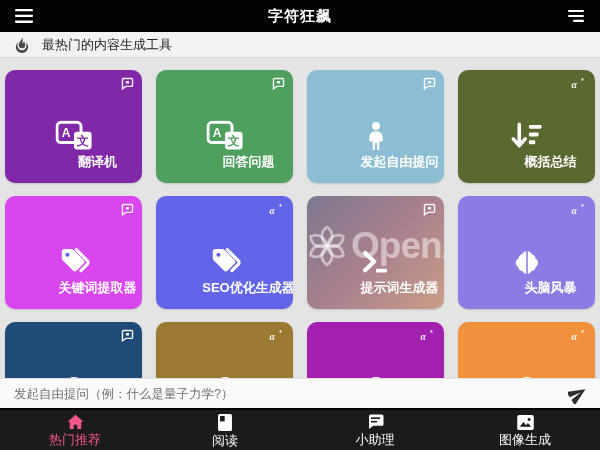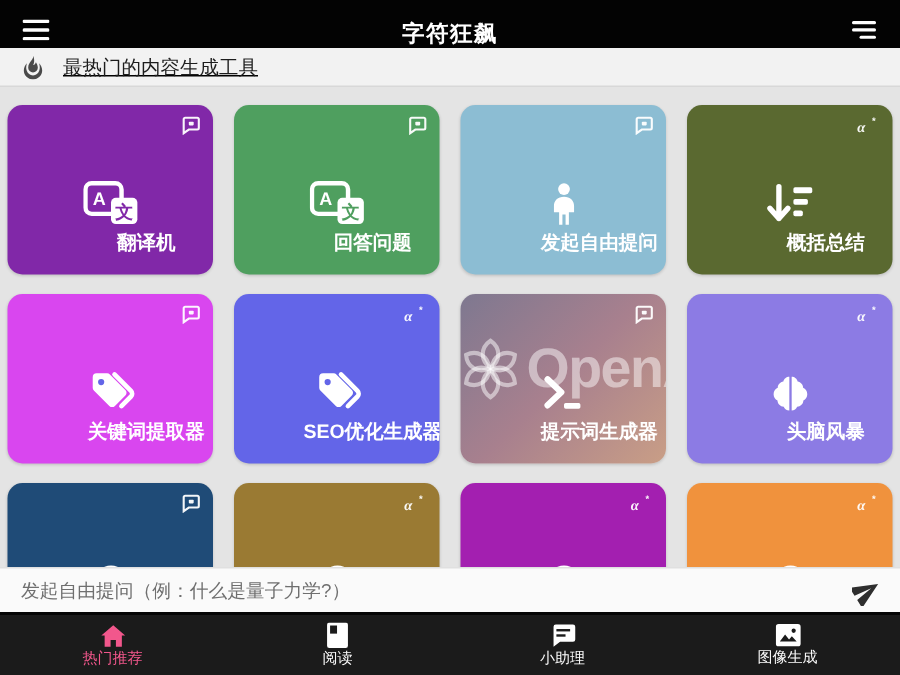"字符狂飙" .topbar { align-items: flex-end -> center }
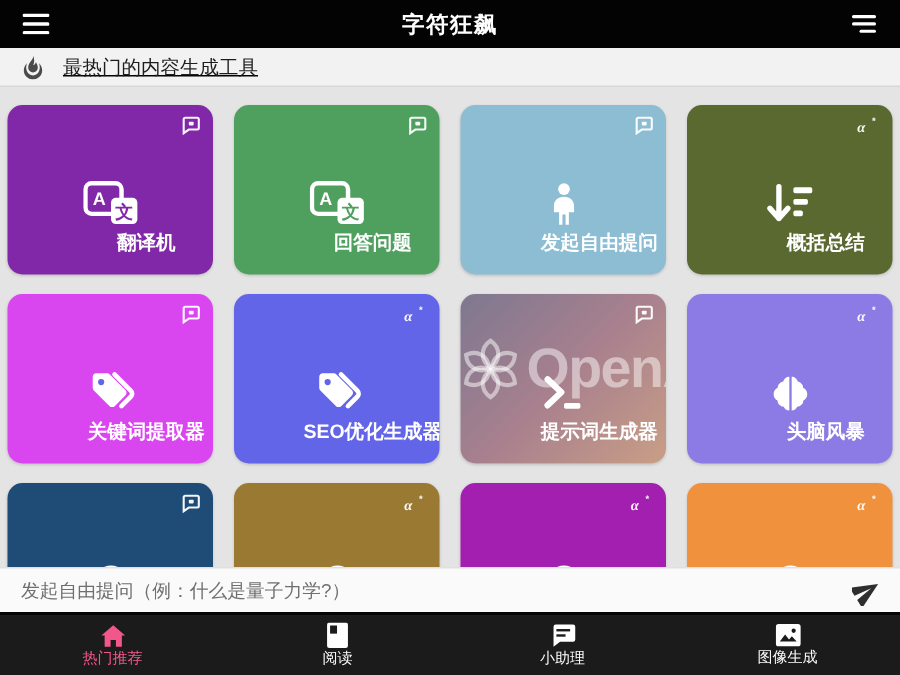"最热门的内容生成工具" .section-header { text-decoration: underline -> none }
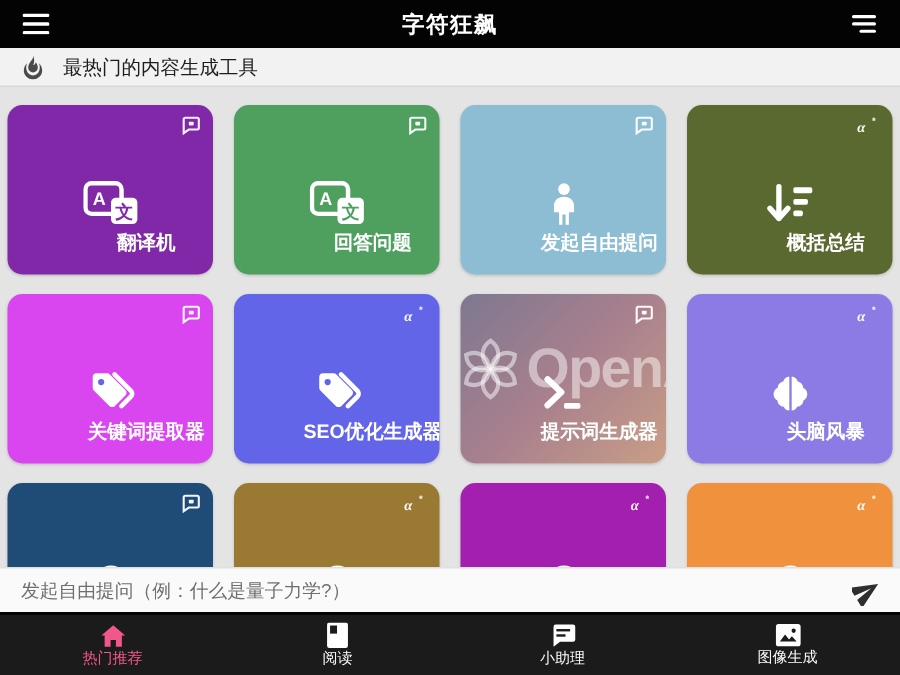"热门推荐" .nav-item { font-size: 10px -> 13px }
